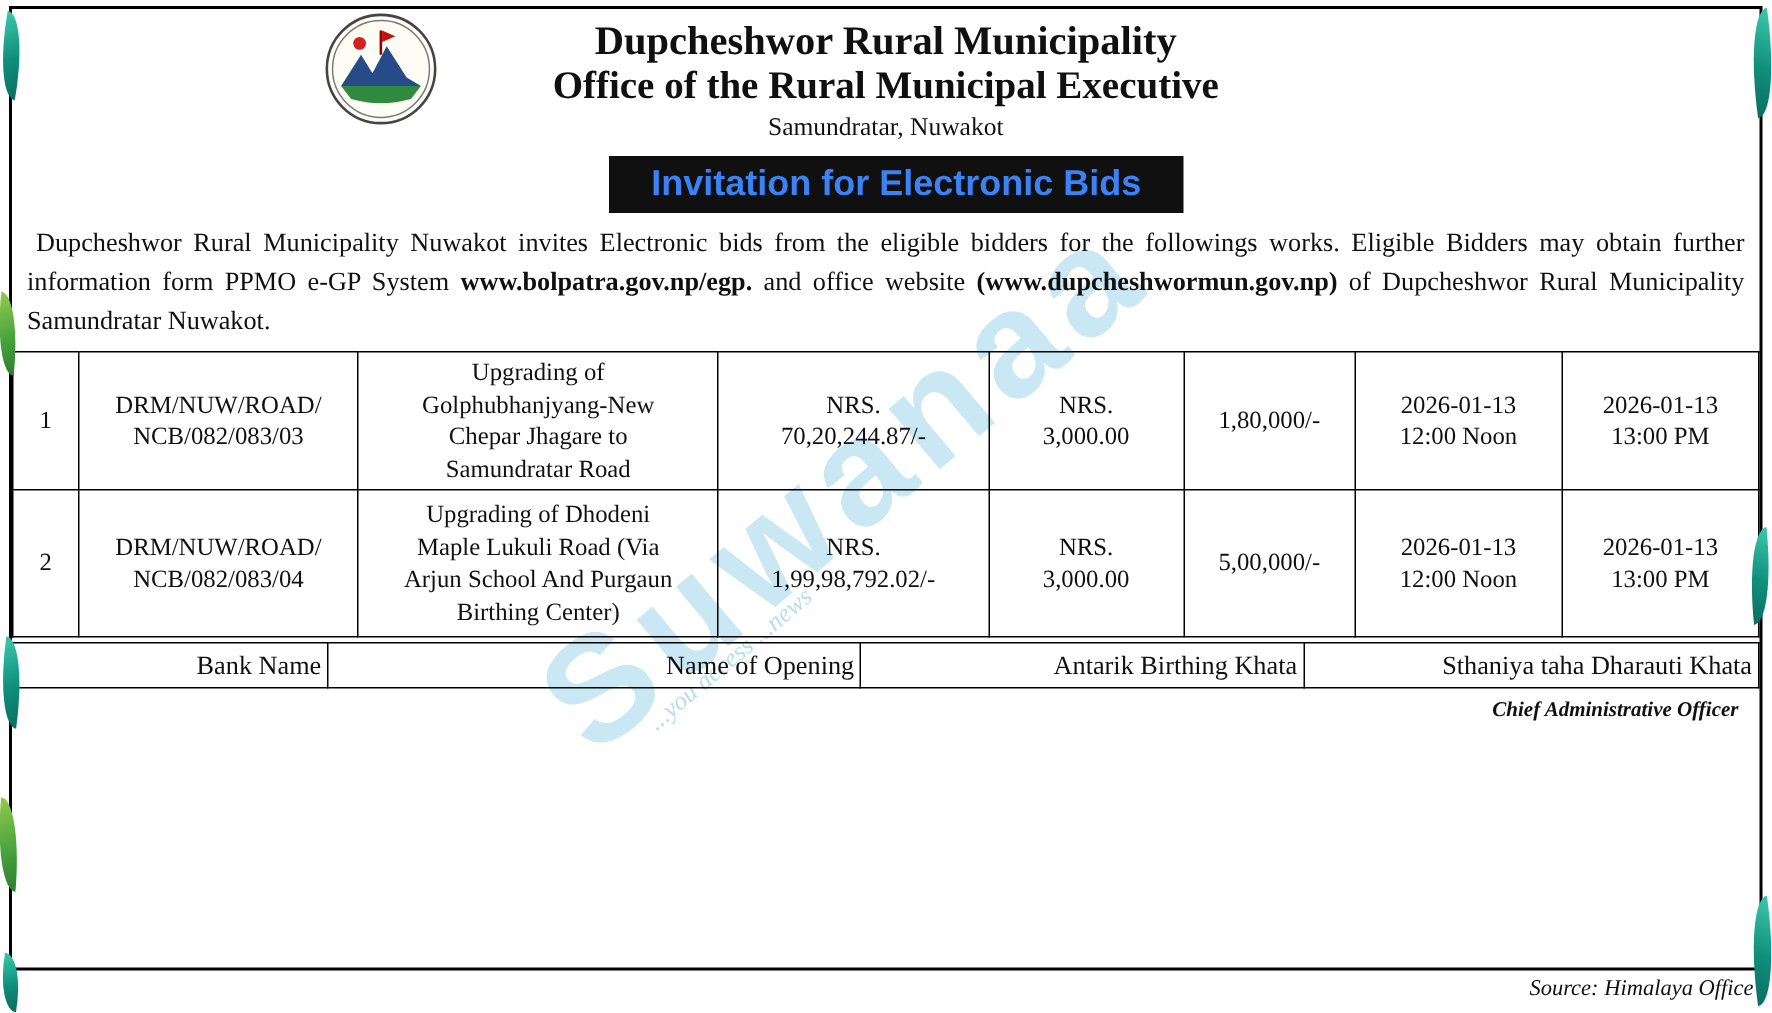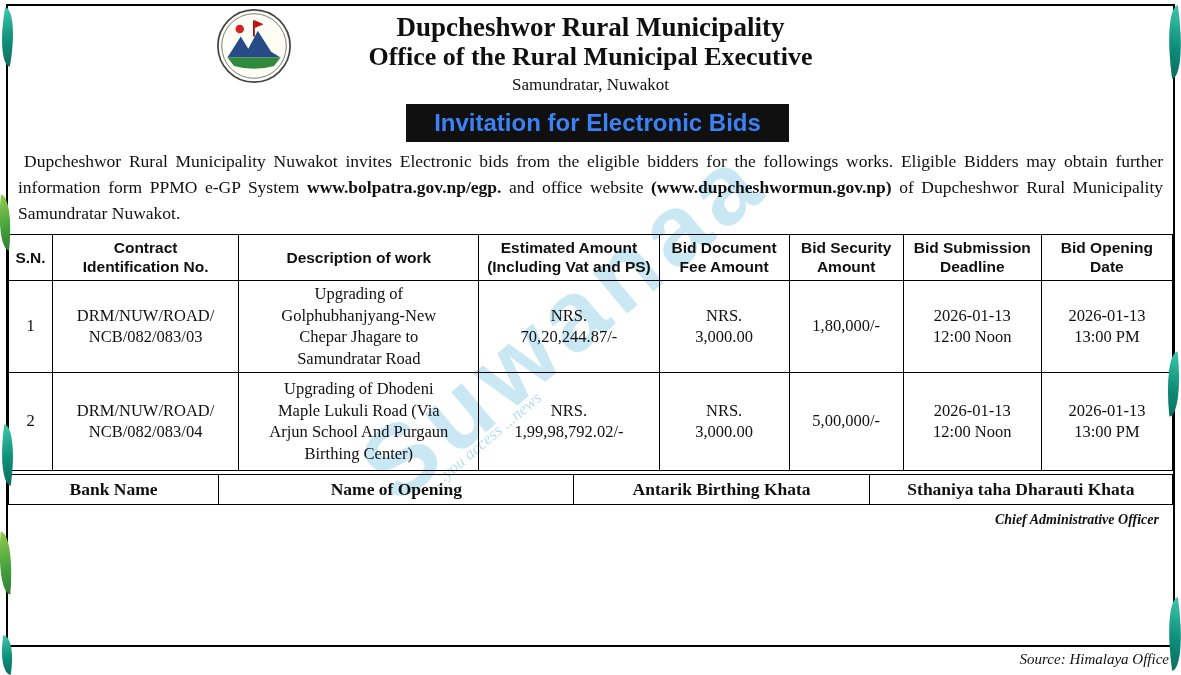"S.N." tr { html: <tr> <th>S.N.</th> <th>Contract Identification No.</th> <th>Description of work</th> <th>Estimated Amount (Including Vat and PS)</th> <th>Bid Document Fee Amount</th> <th>Bid Security Amount</th> <th>Bid Submission Deadline</th> <th>Bid Opening Date</th> </tr> -> none }
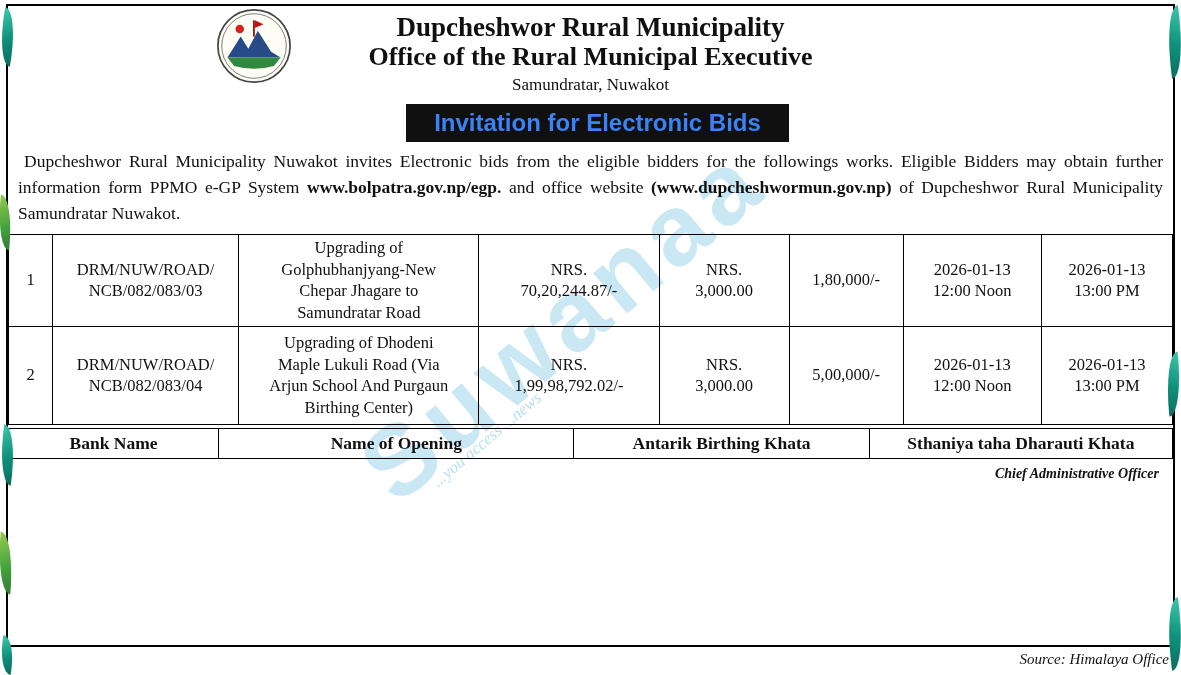"Bank Name" .bank-table th { font-weight: bold -> normal; text-align: none -> right }
